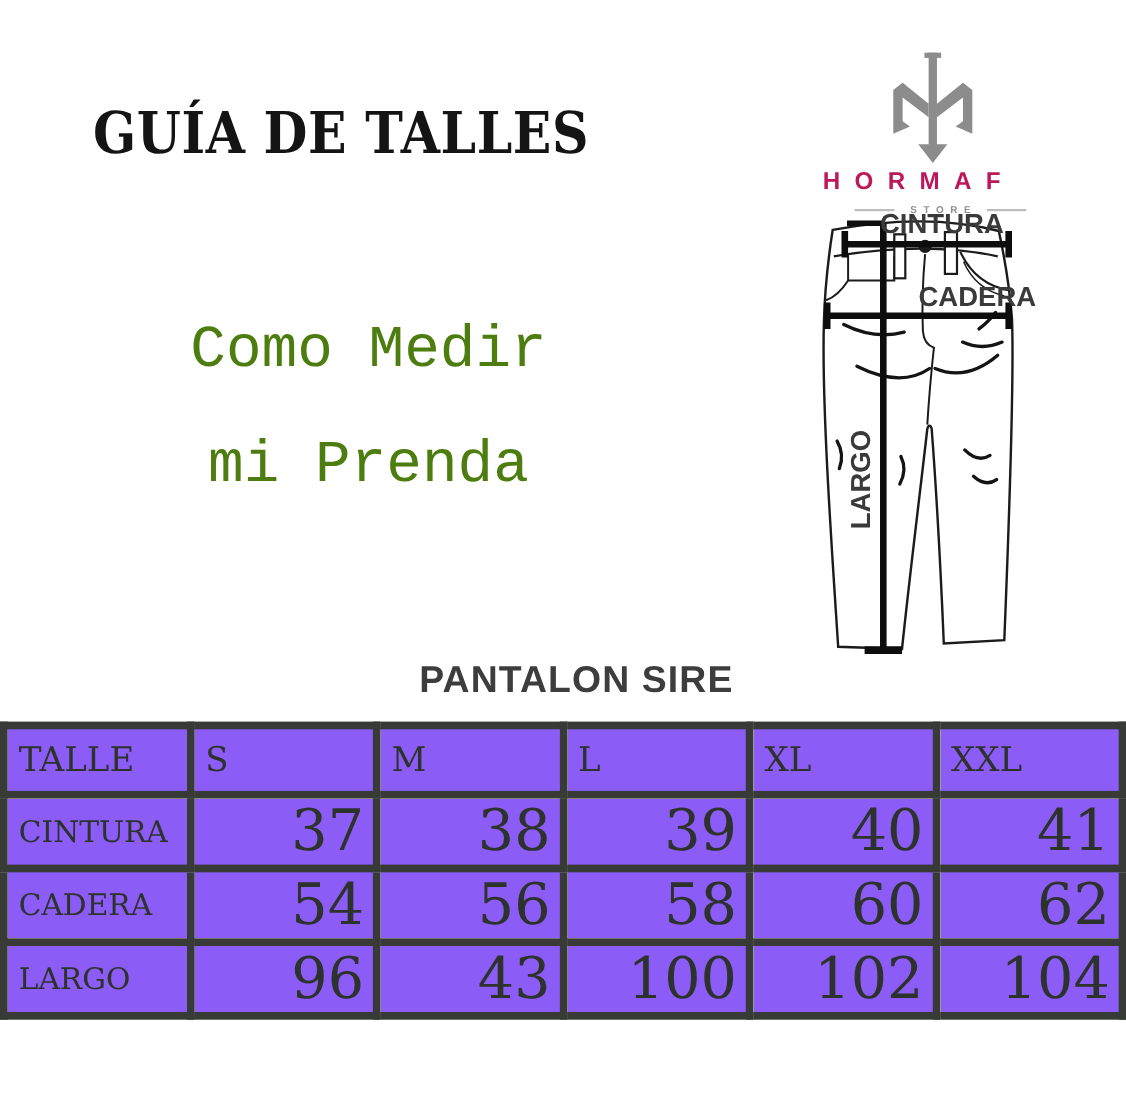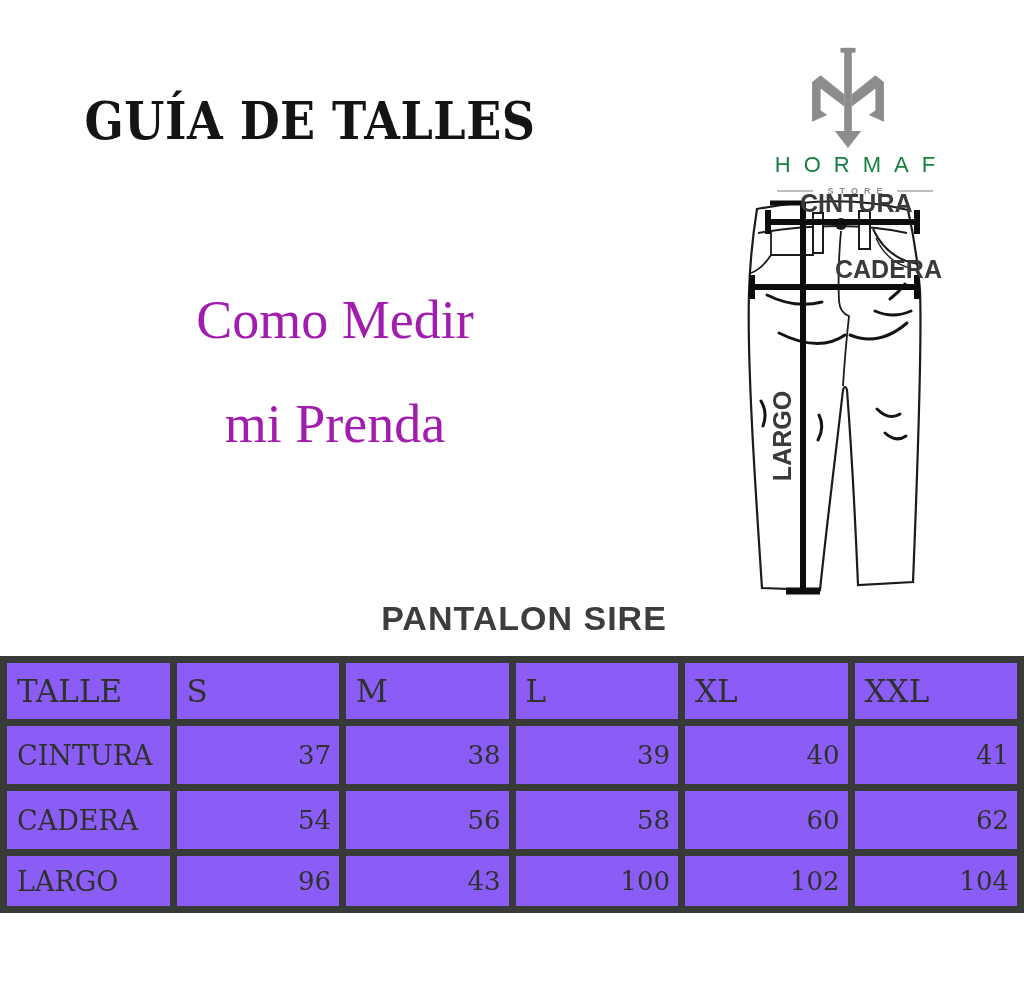"HORMAF" .brand-name { color: #15803d -> #be185d; font-weight: 400 -> 700; text-align: center -> left }
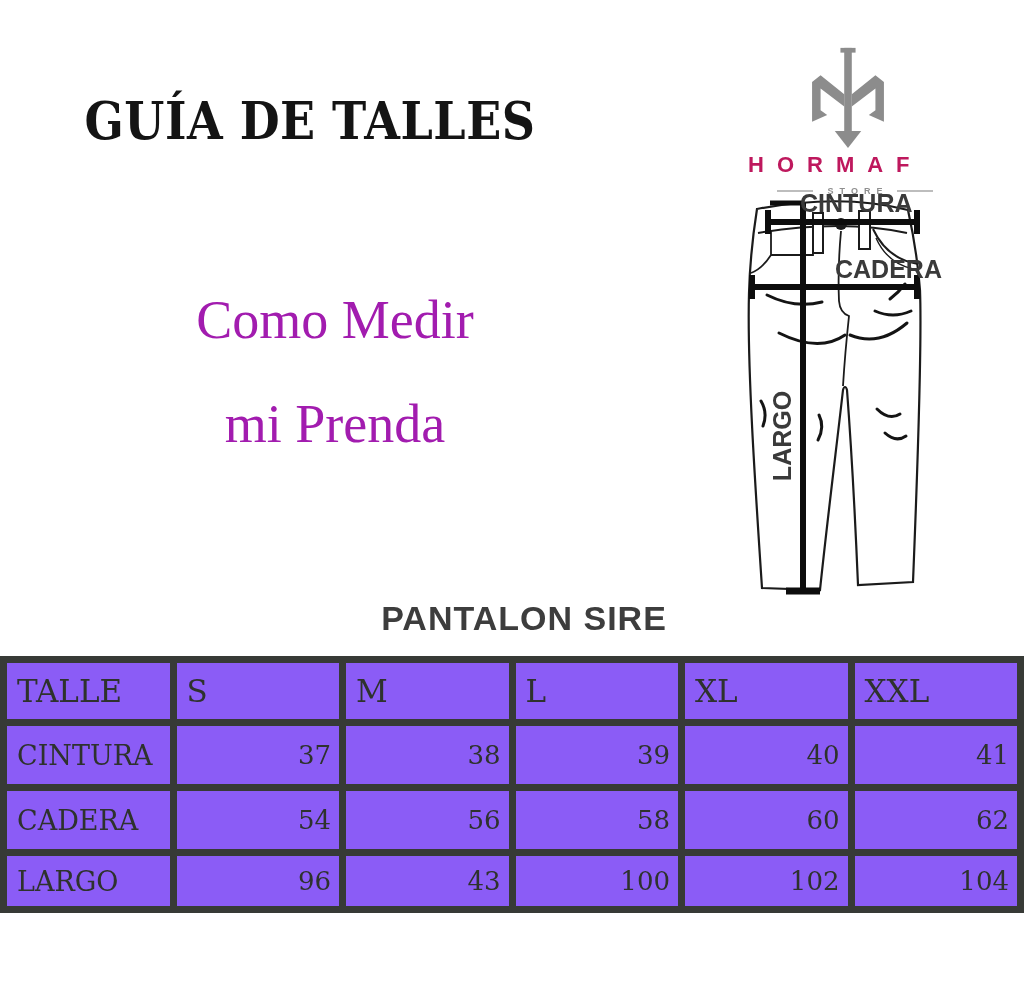"Como Medir" .subtitle { color: #a21caf -> #4d7c0f; font-family: Liberation Serif, serif -> Liberation Mono, monospace }
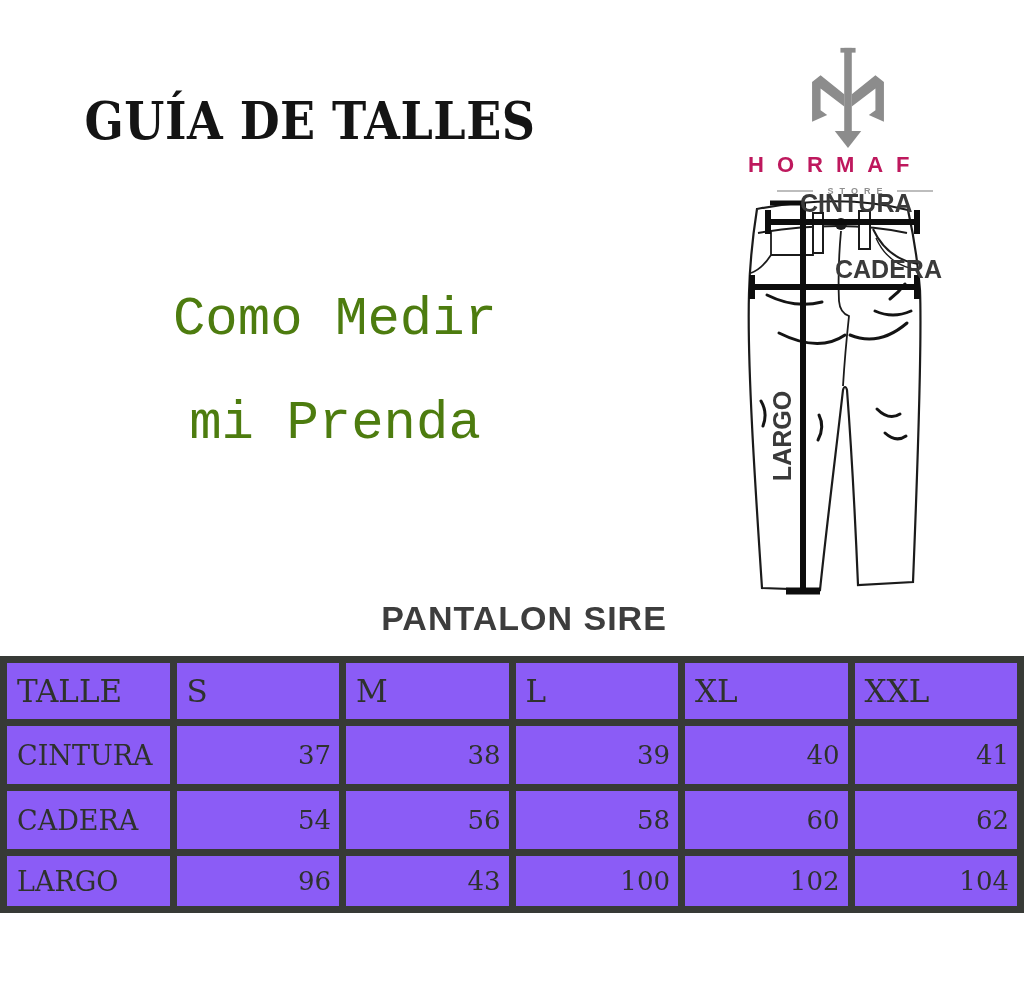"37" .size-table td.val { font-size: 26px -> 52px }
